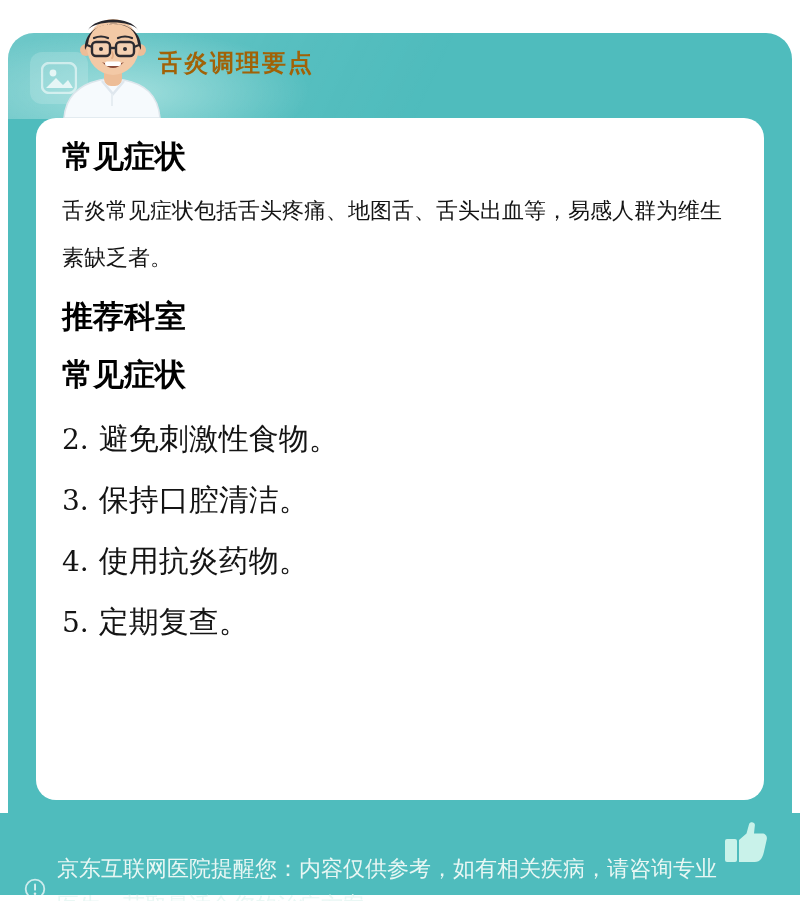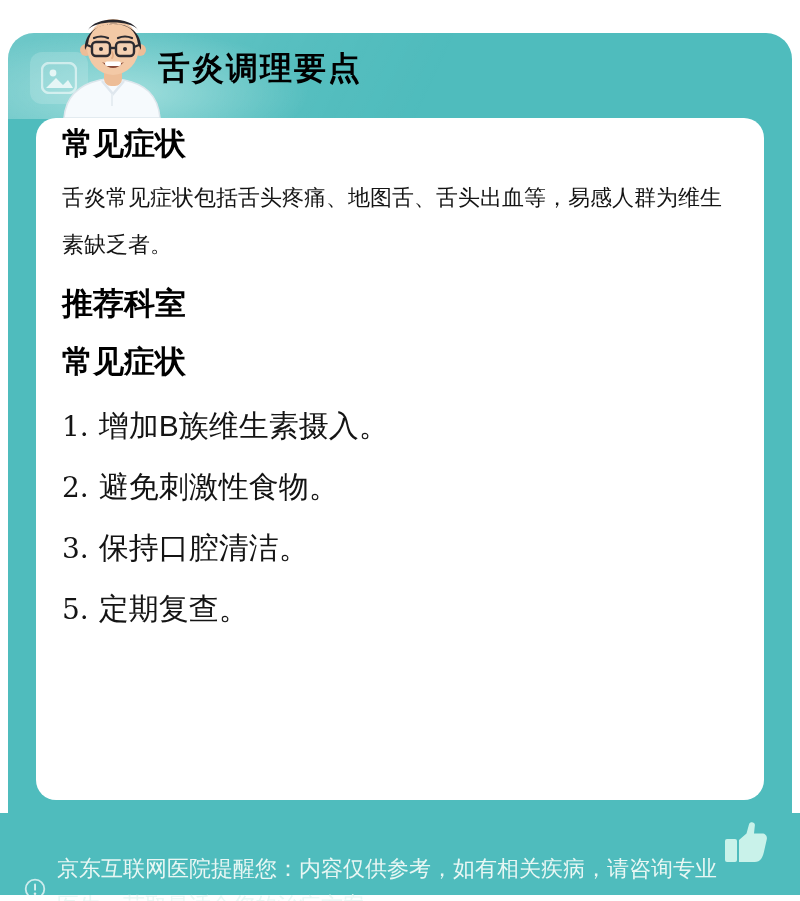"舌炎调理要点" .title { color: #000000 -> #a16207; font-size: 32px -> 24px }
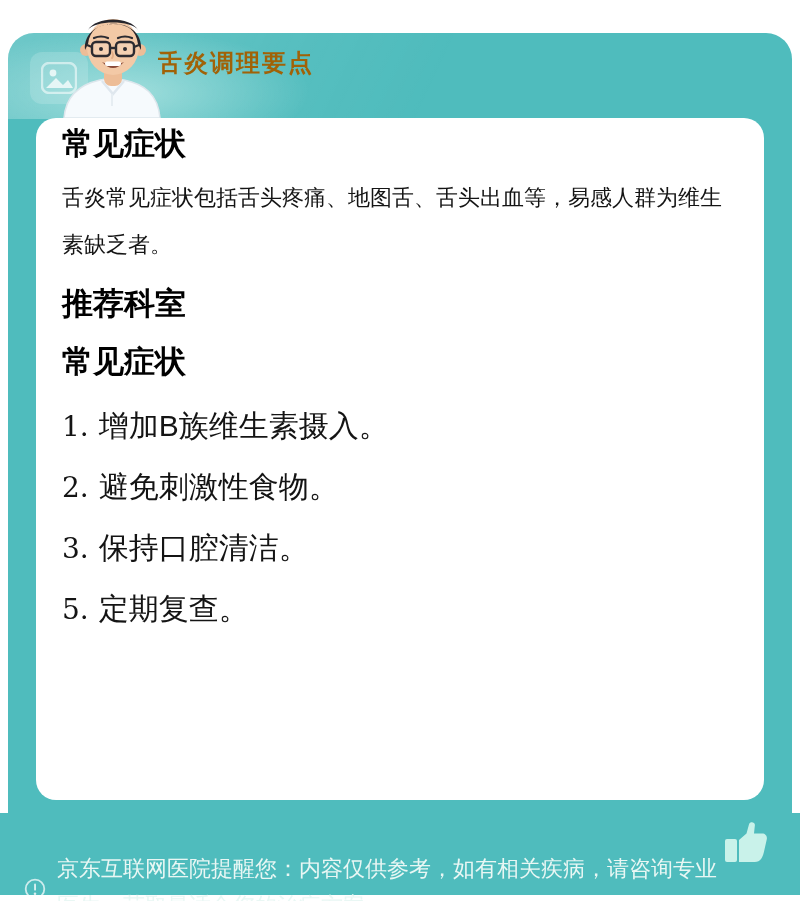"常见症状" .card { padding: 0 26px -> 13px 26px }
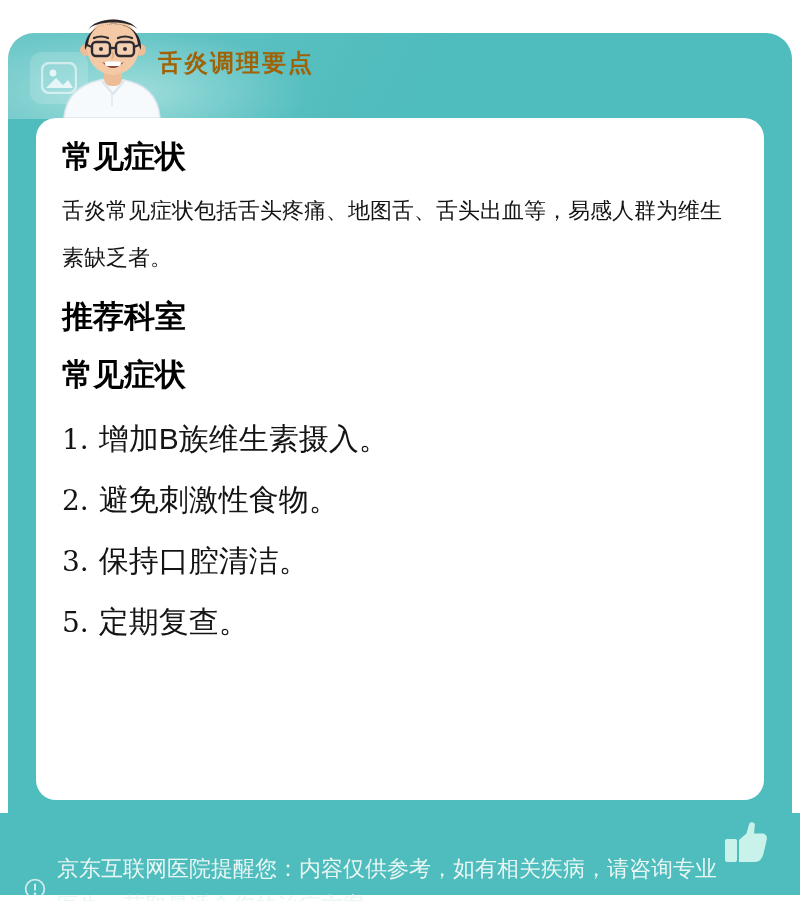"1. 增加B族维生素摄入。" li { html: <li> <span>1.</span><span>增加B族维生素摄入。</span> </li> -> none }
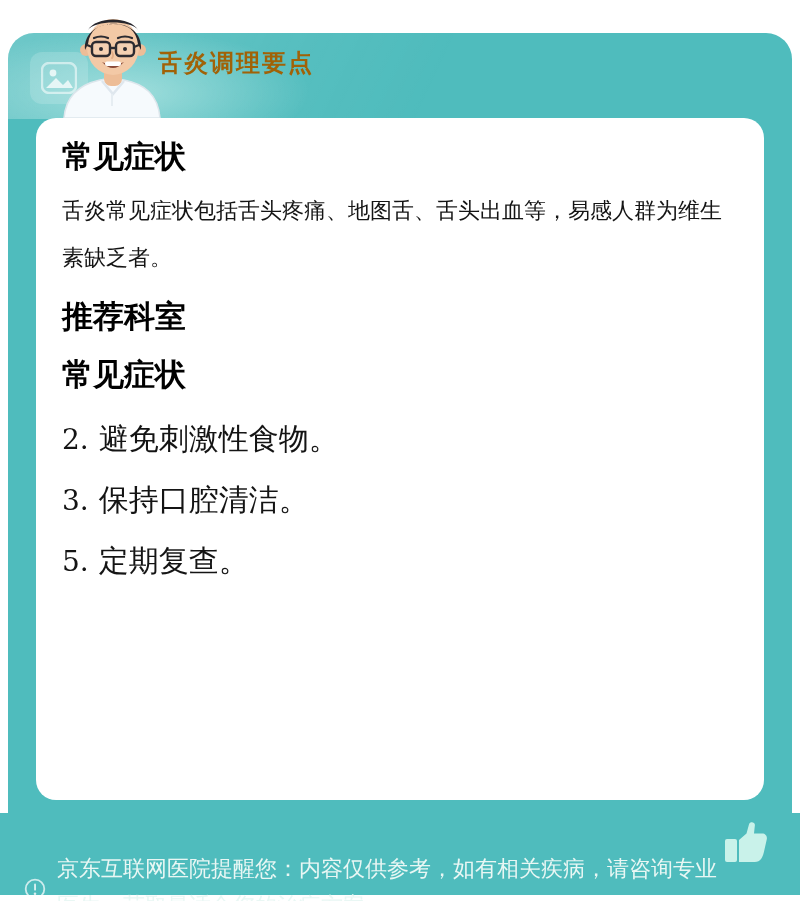"4. 使用抗炎药物。" li { html: none -> <li> <span>4.</span><span>使用抗炎药物。</span> </li> }
